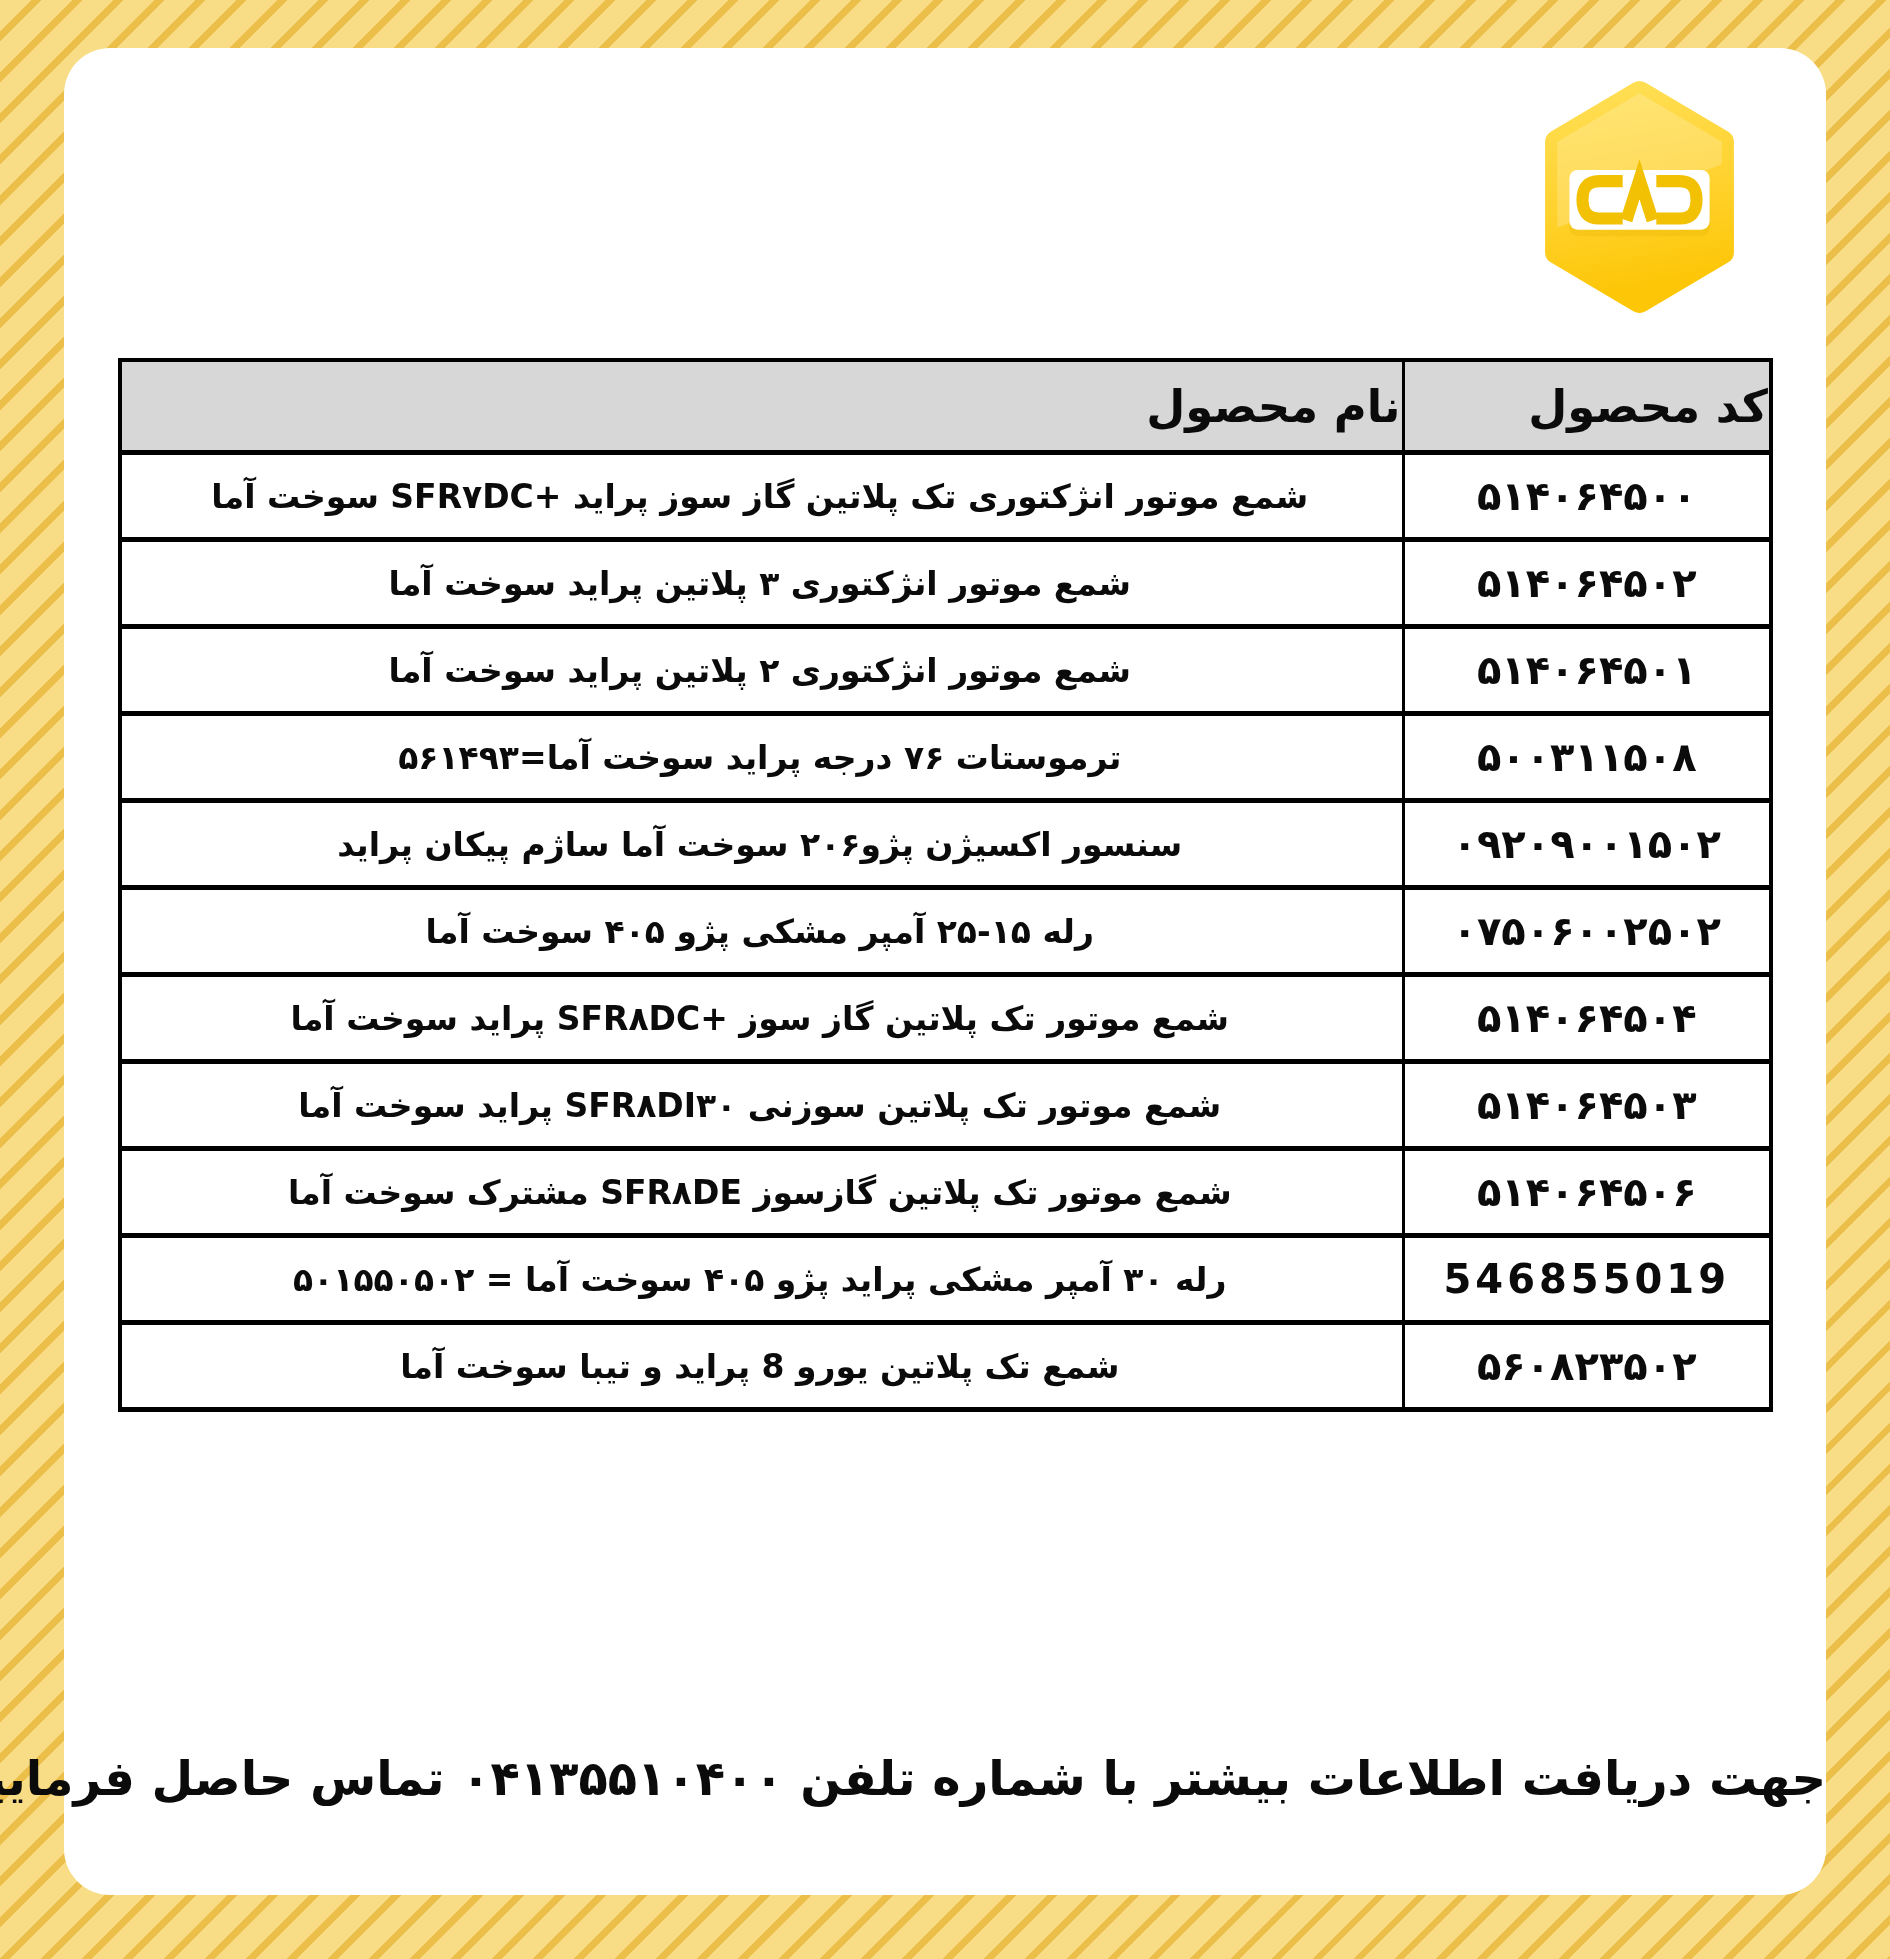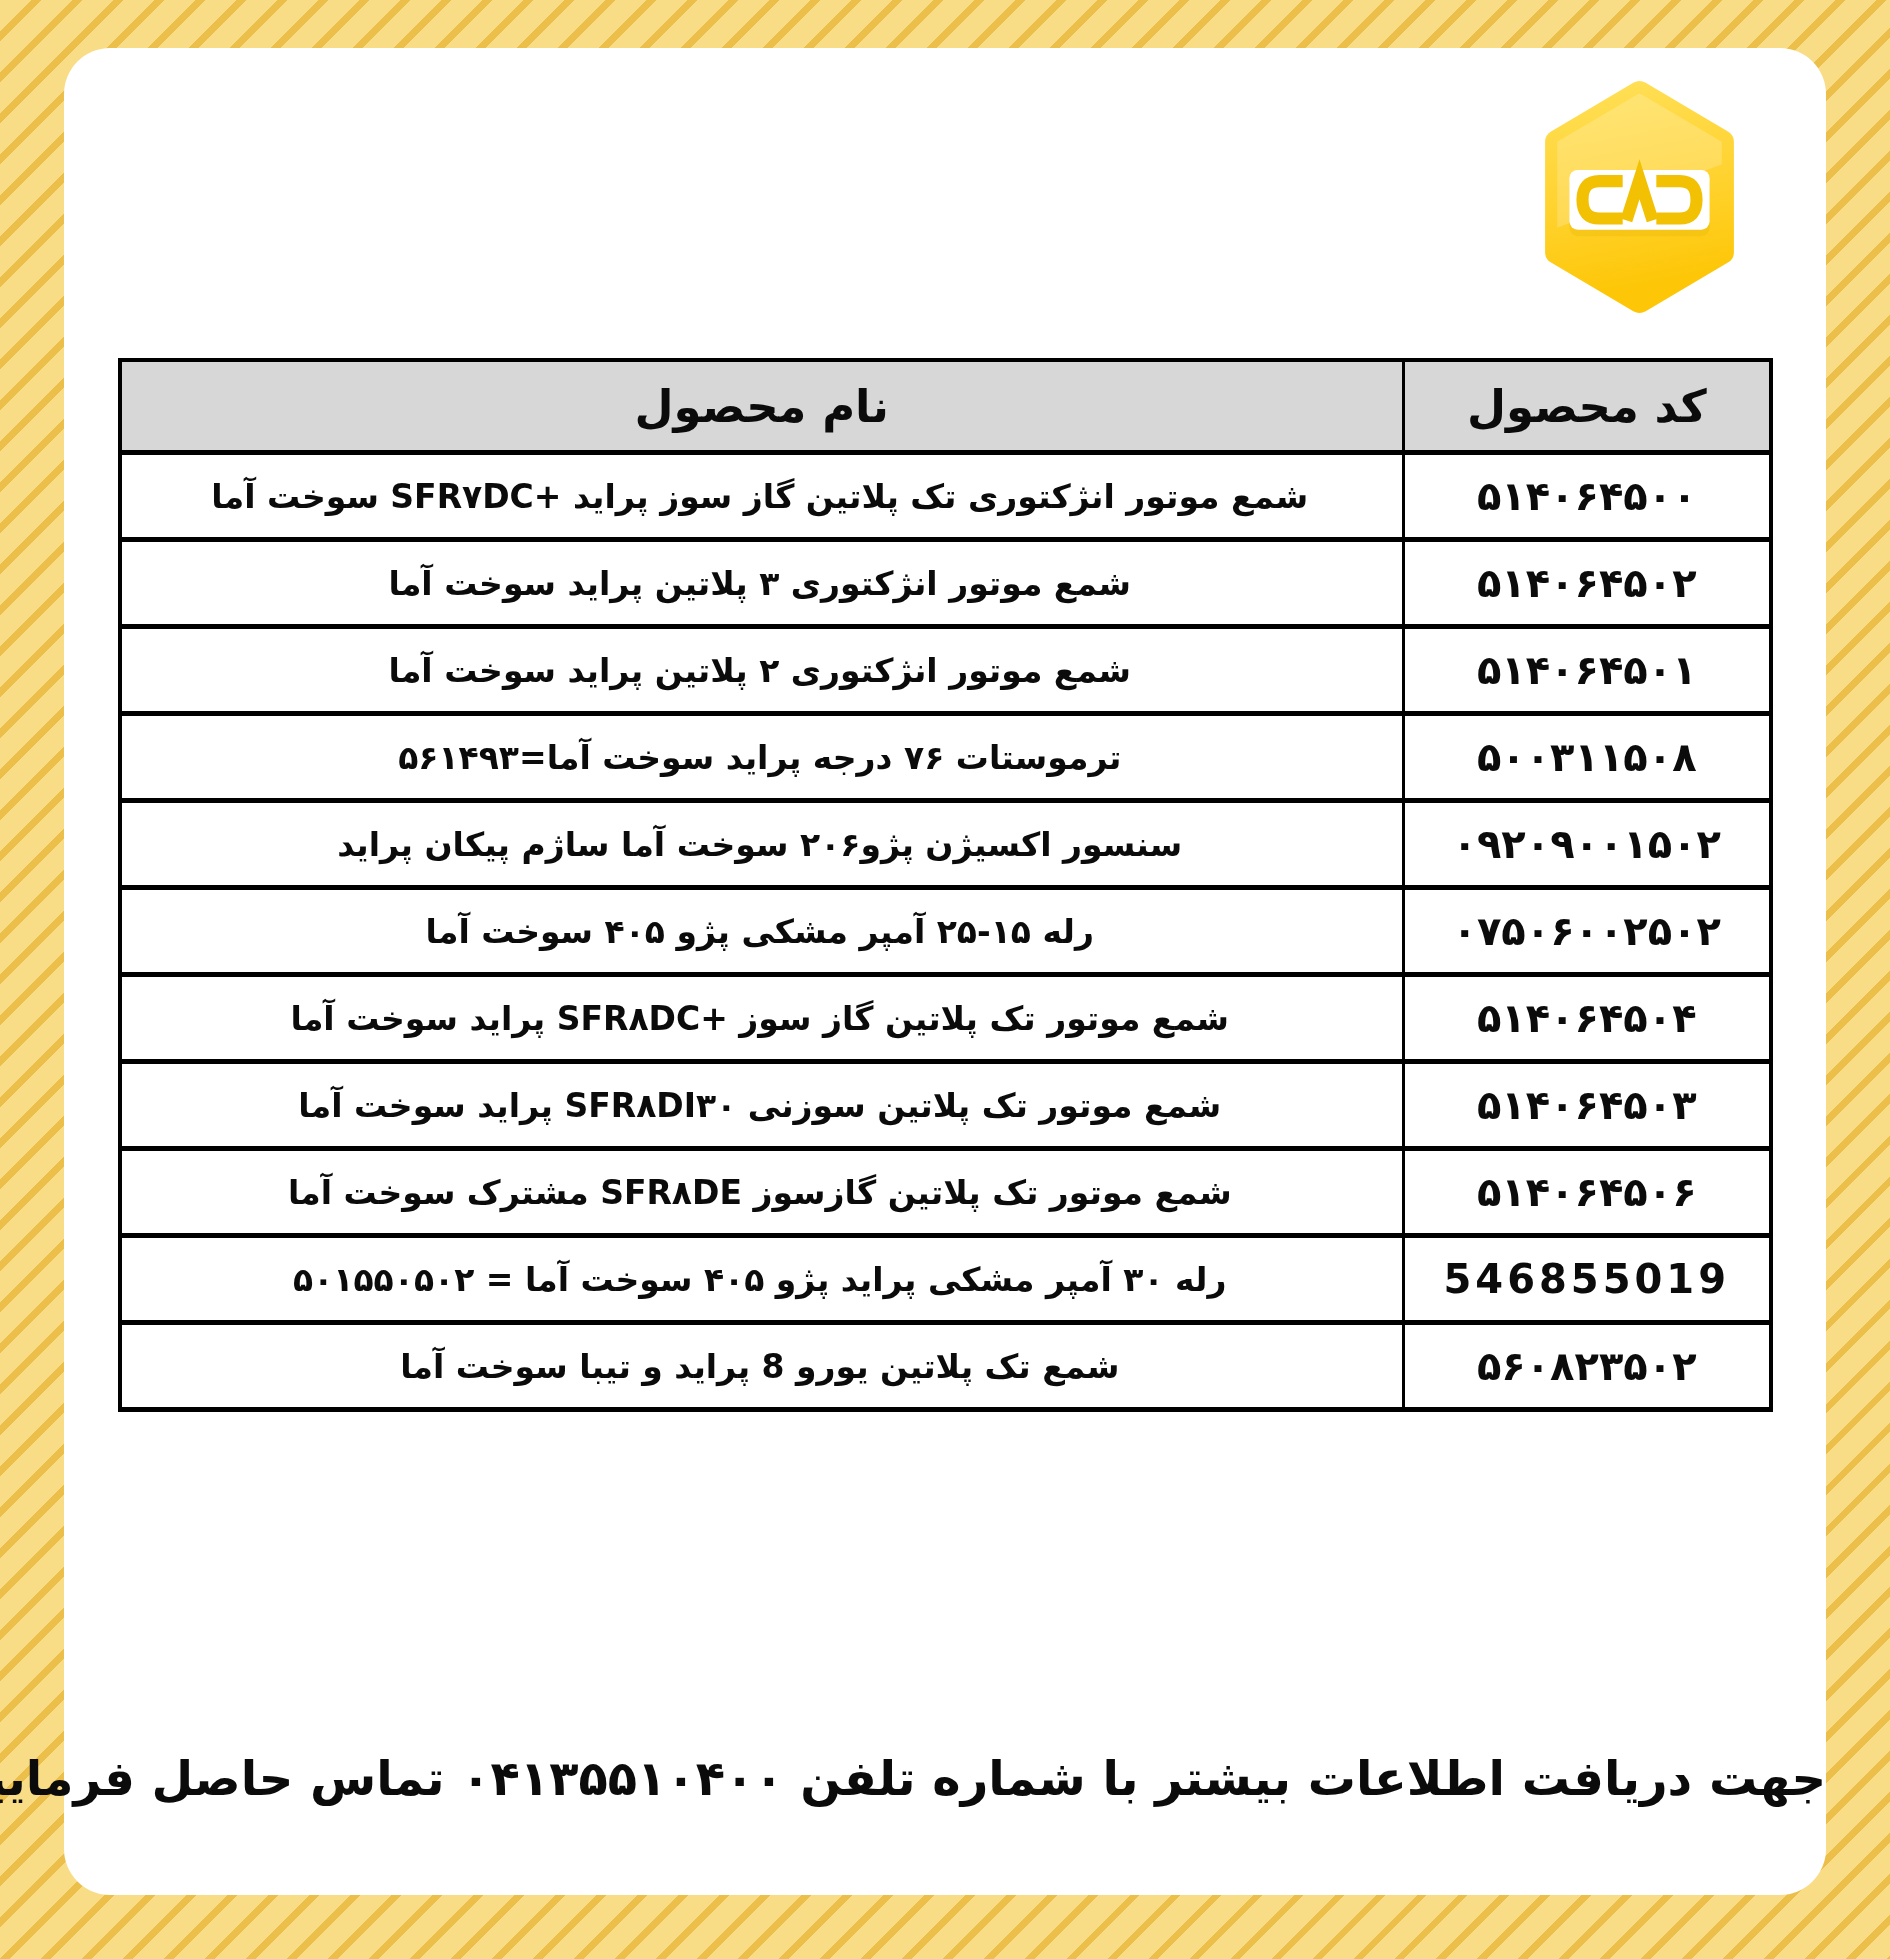"نام محصول" .products-table th { text-align: center -> right }
